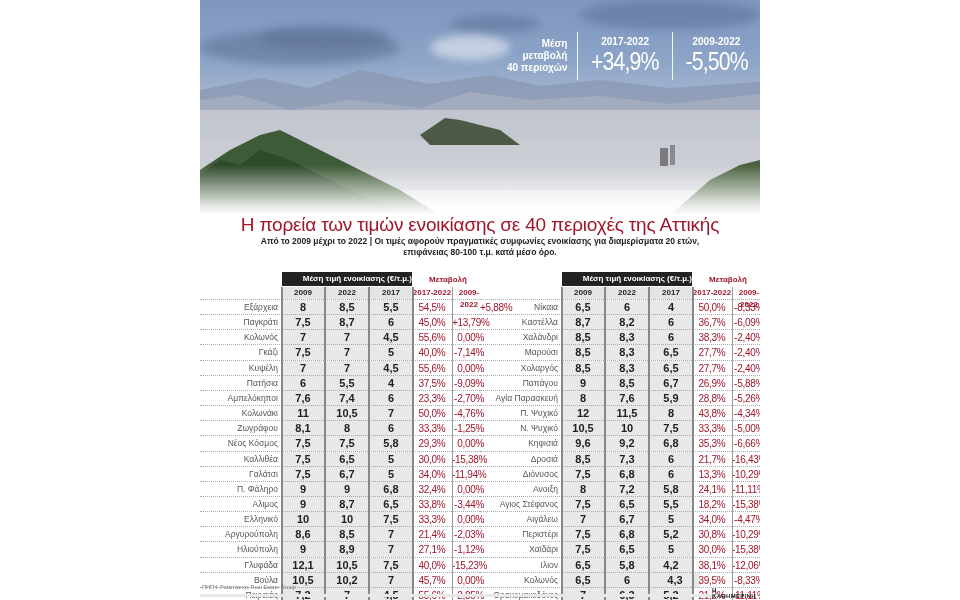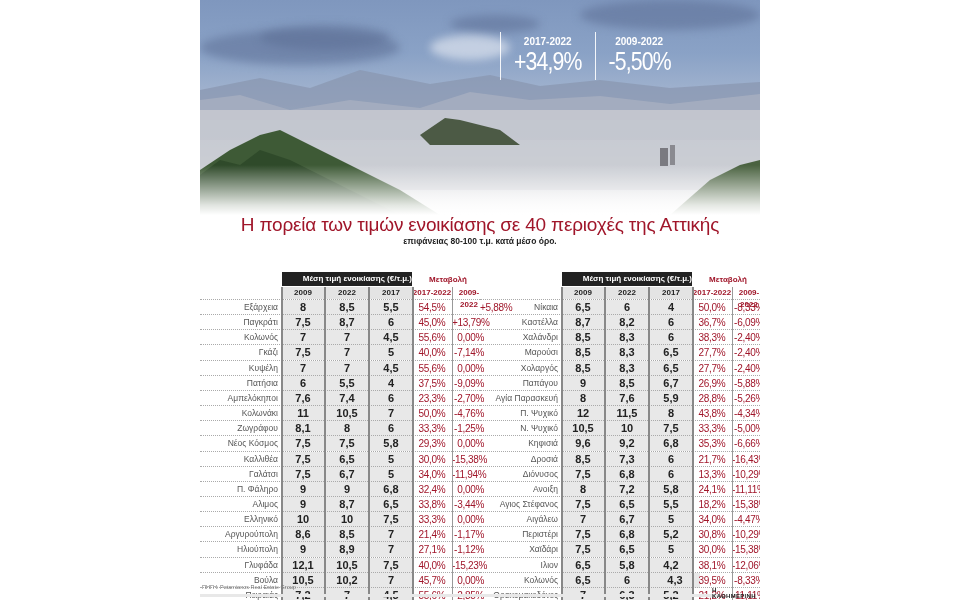"Μέση μεταβολή" div.lbl { html: none -> <div> <div>Μέση μεταβολή</div> <div>40 περιοχών</div> </div> }
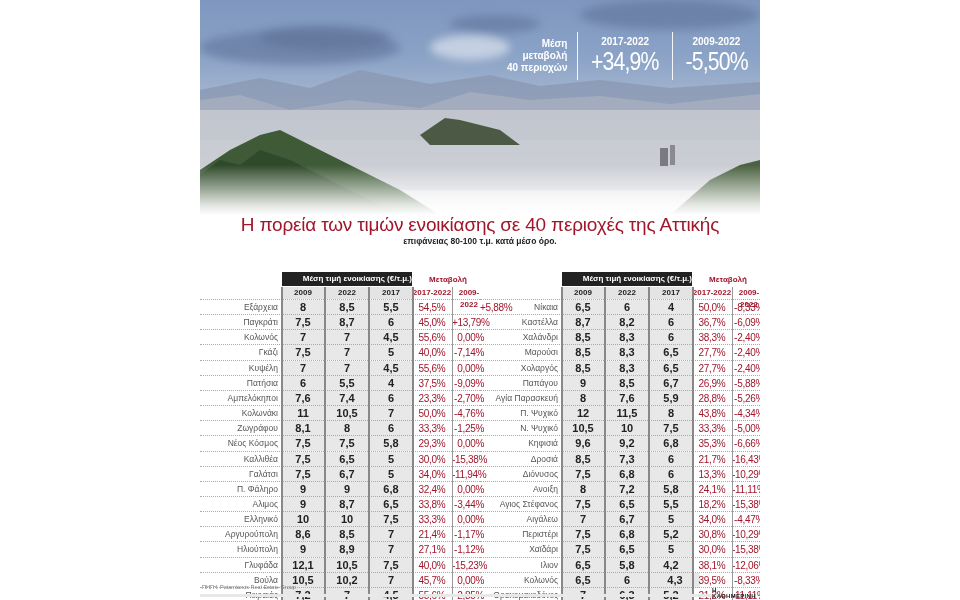"Από το 2009 μέχρι το" div { html: none -> <div>Από το 2009 μέχρι το 2022 | Οι τιμές αφορούν πραγματικές συμφωνίες ενοικίασης για διαμερίσματα 20 ετών,</div> }
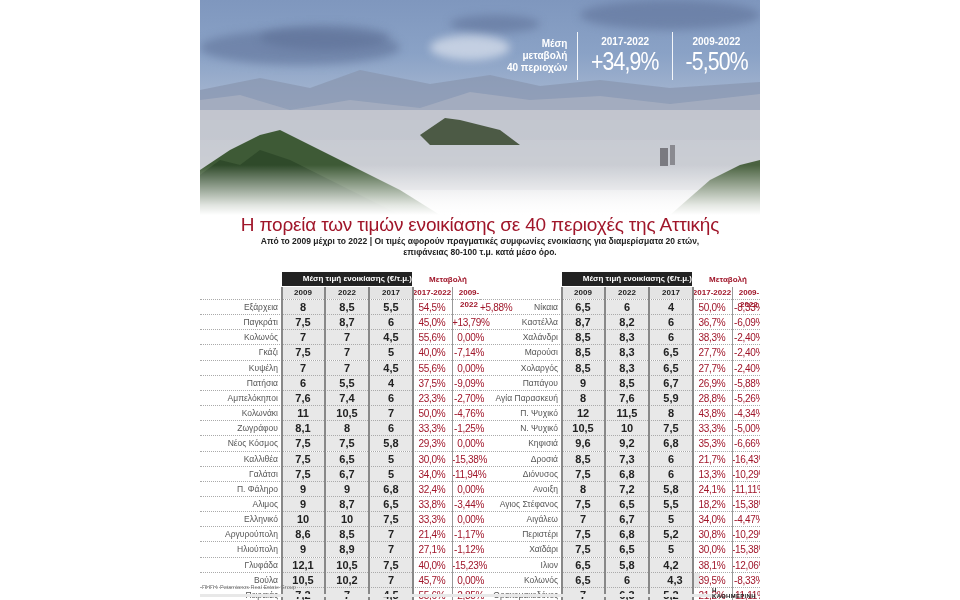"-1,17%" div.c { text: -1,17% -> -2,03% }
